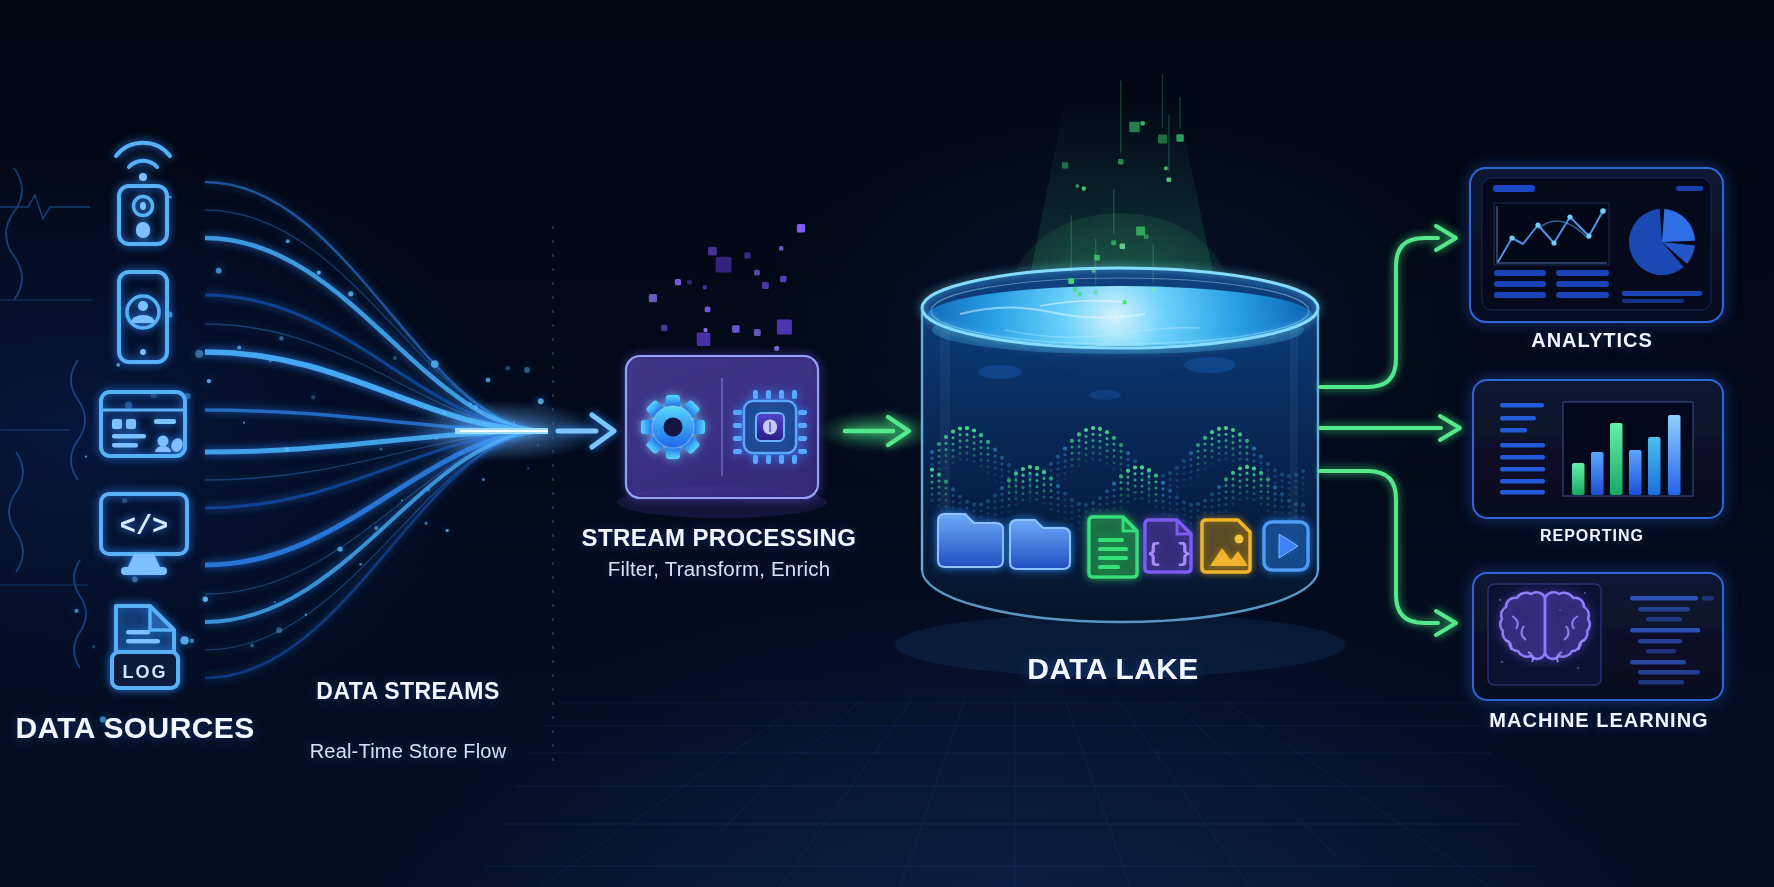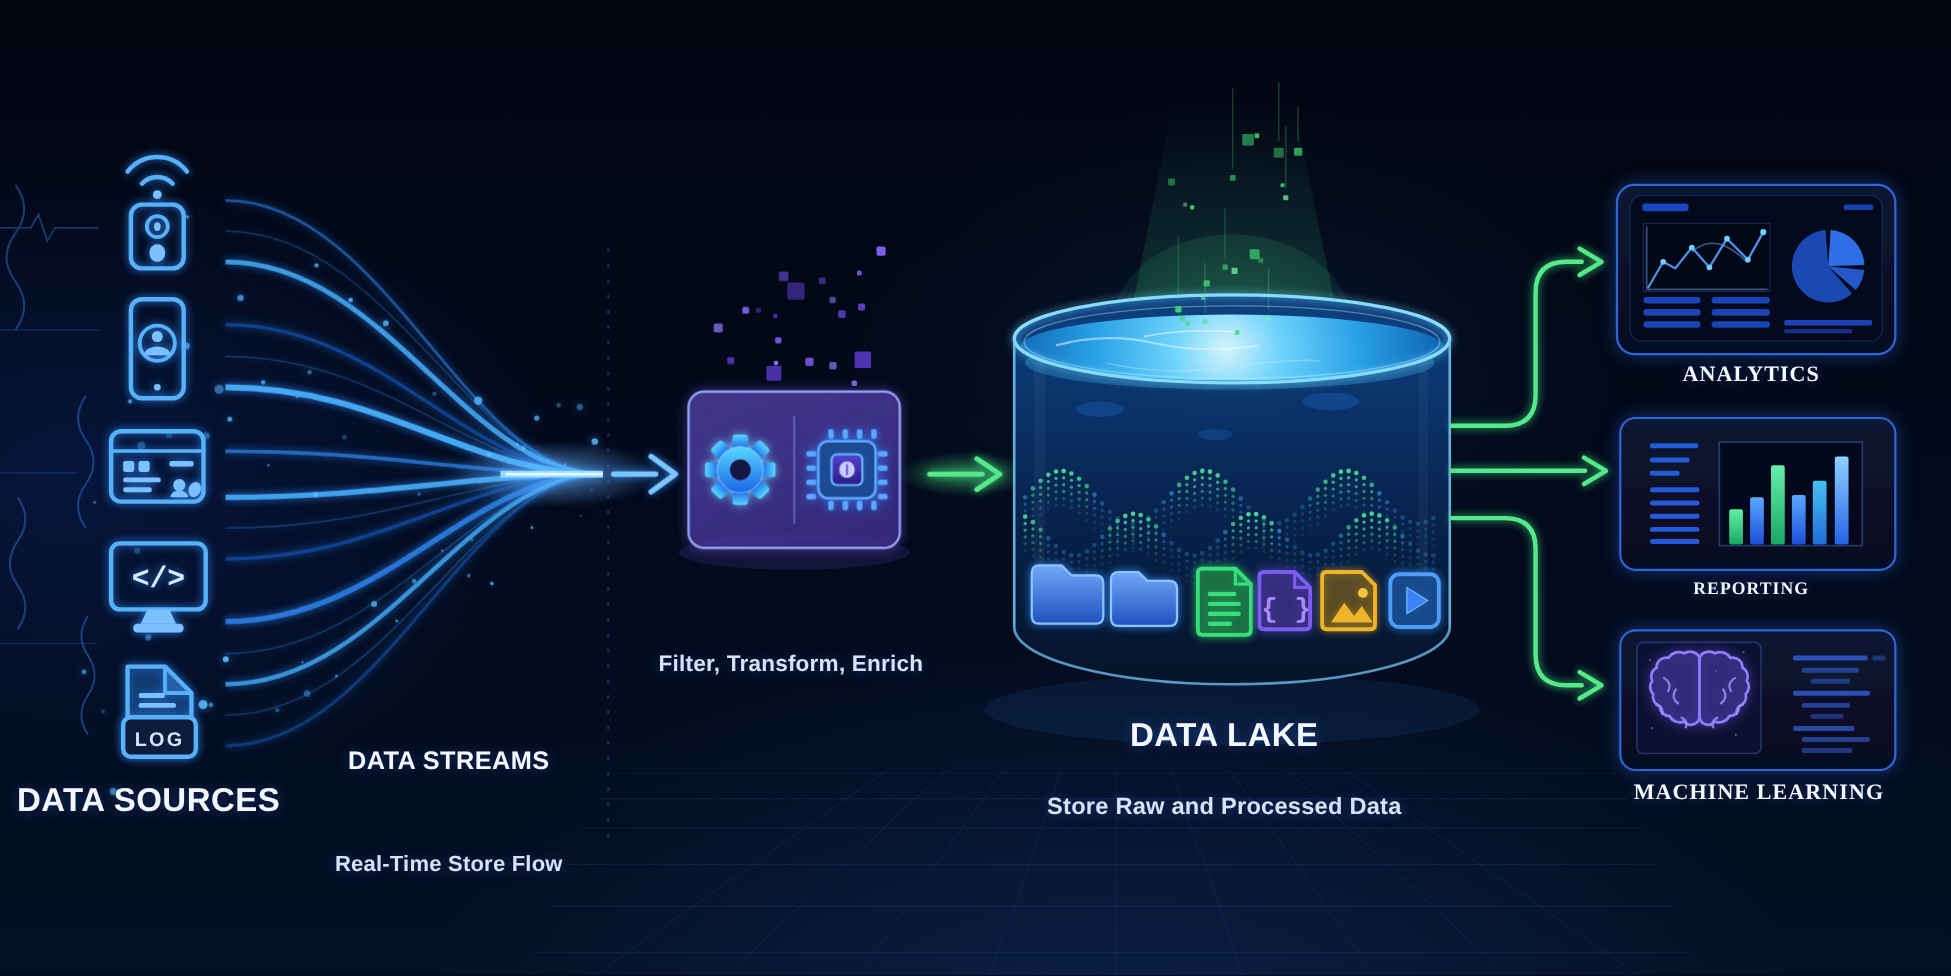"ANALYTICS" .lbl.small { font-family: Liberation Serif, serif -> none }
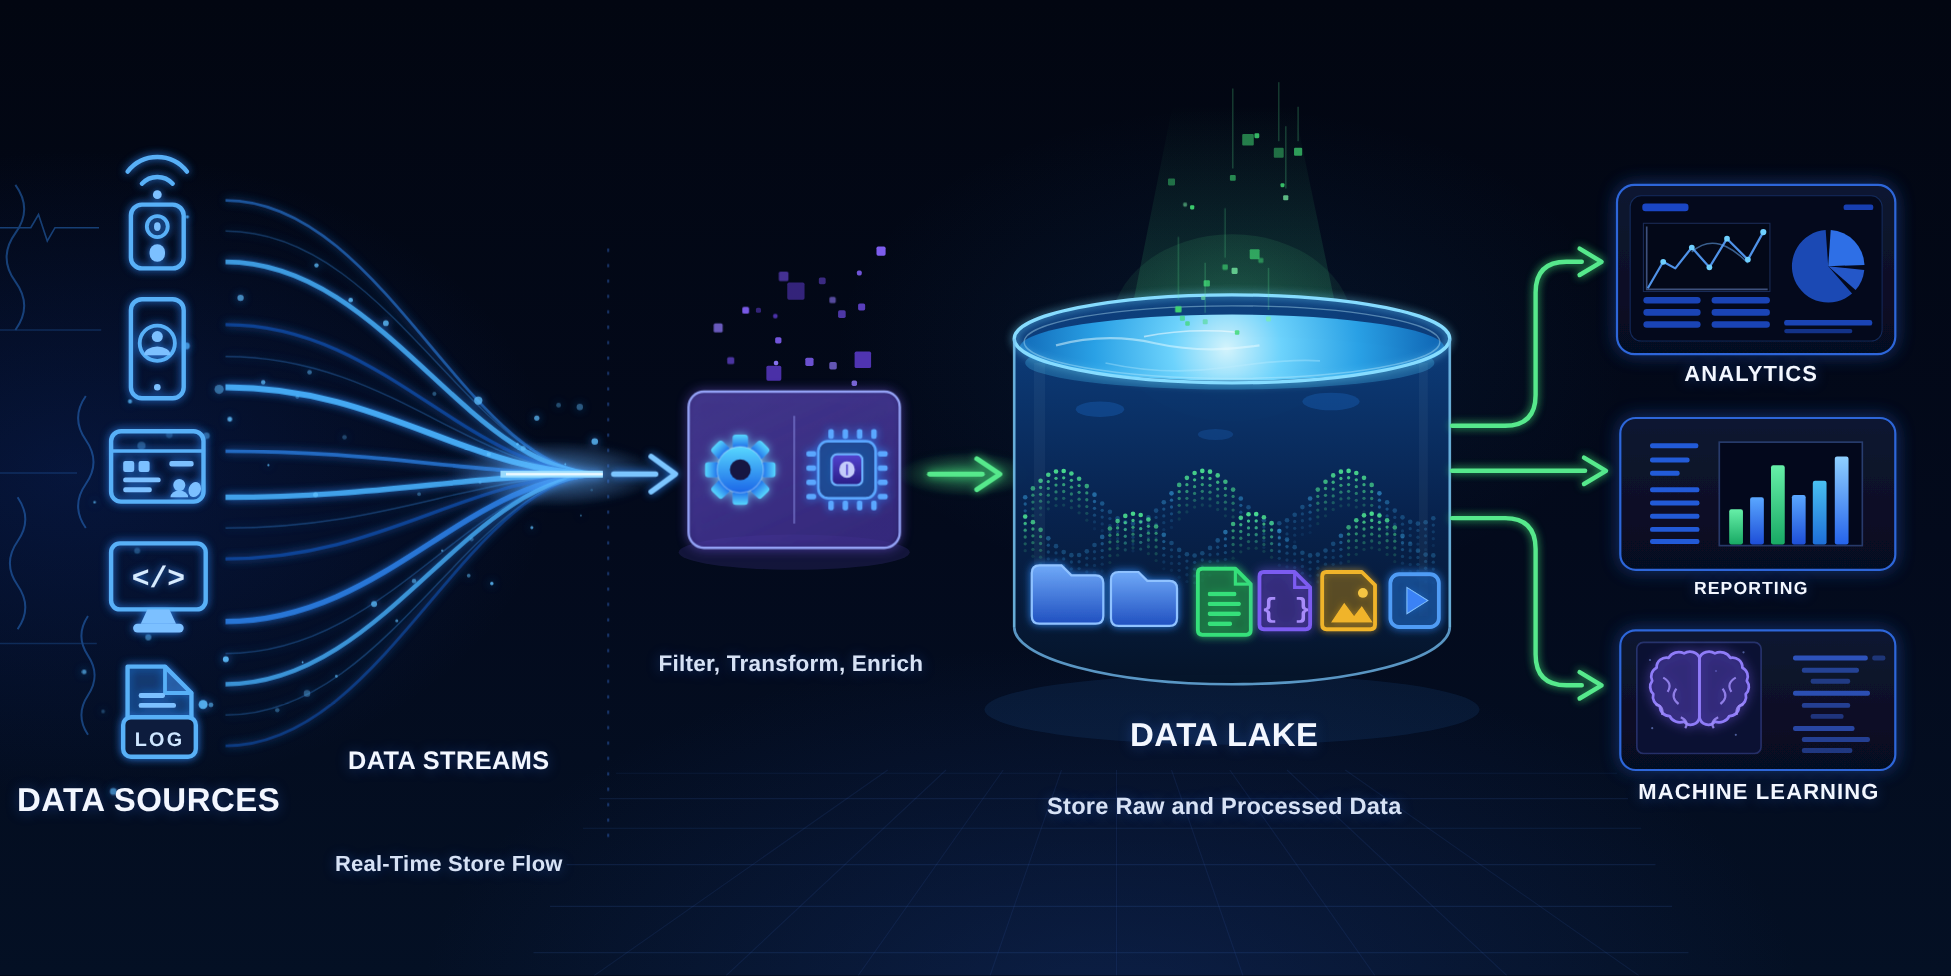"STREAM PROCESSING" div.lbl { html: none -> <div>STREAM PROCESSING</div> }
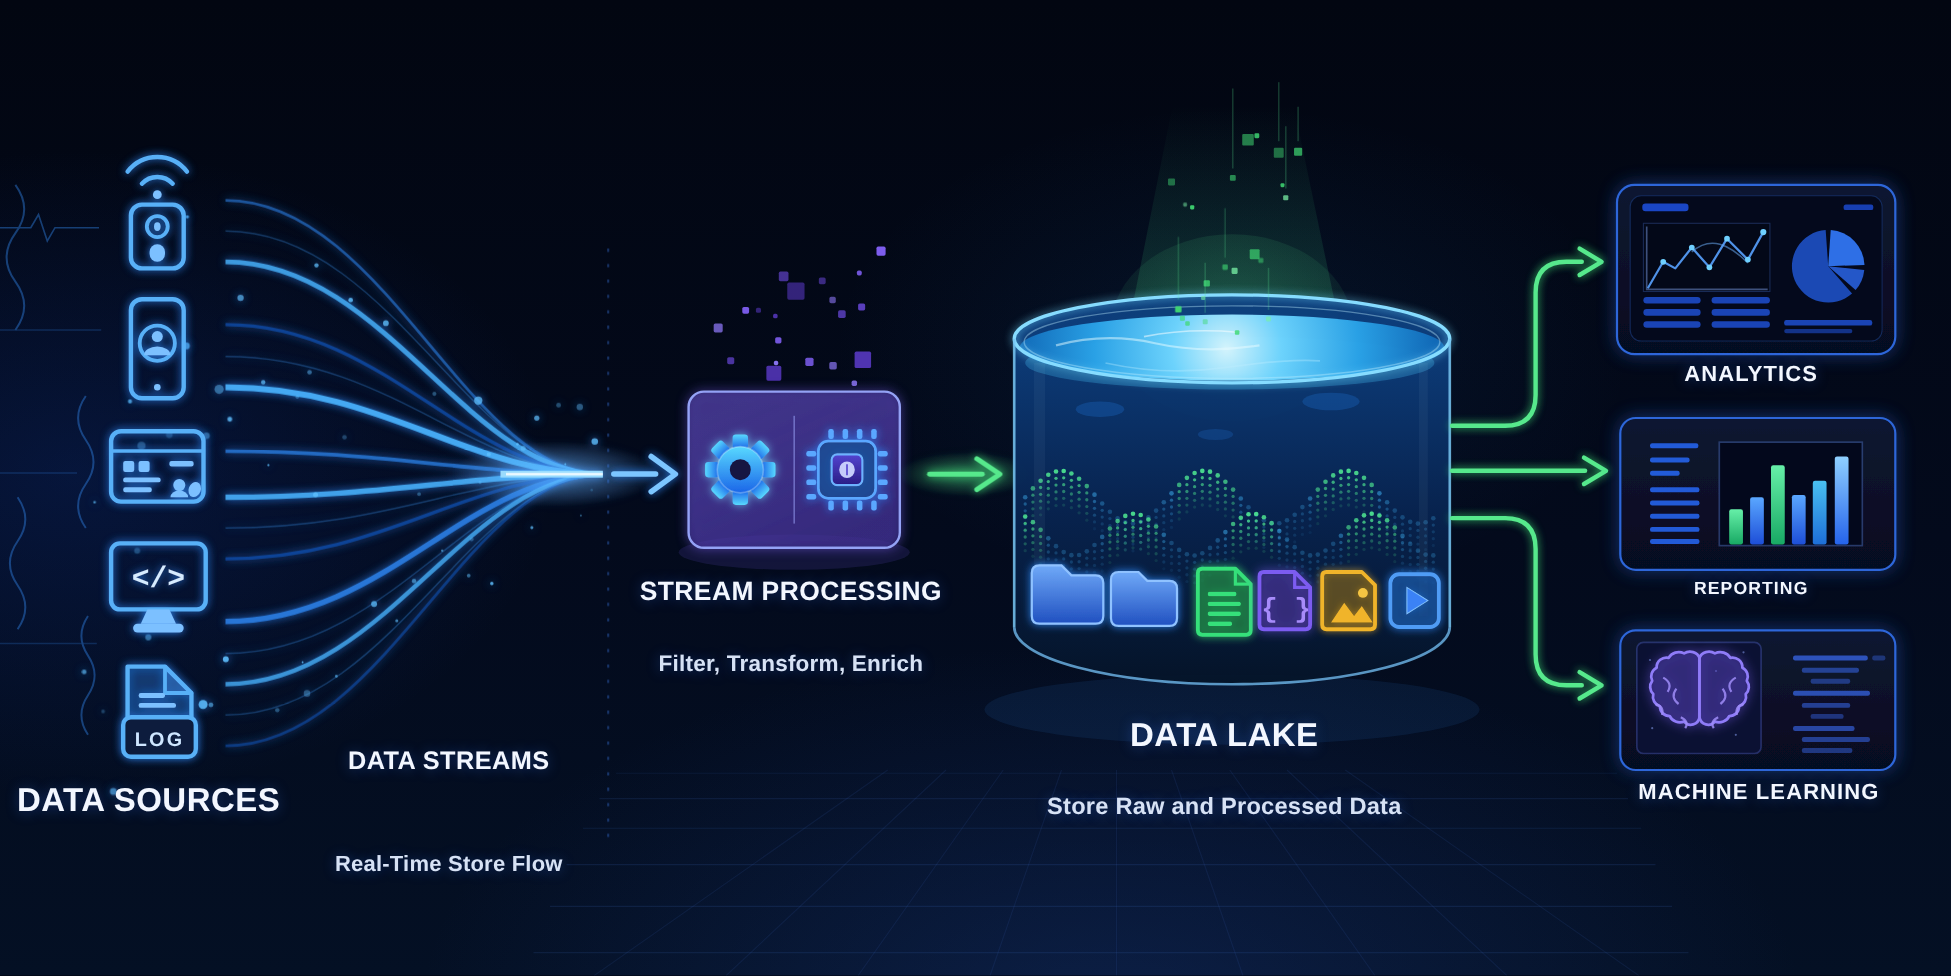"Filter, Transform, Enrich" .lbl.sub { font-weight: 700 -> 400; margin-top: 35px -> none }
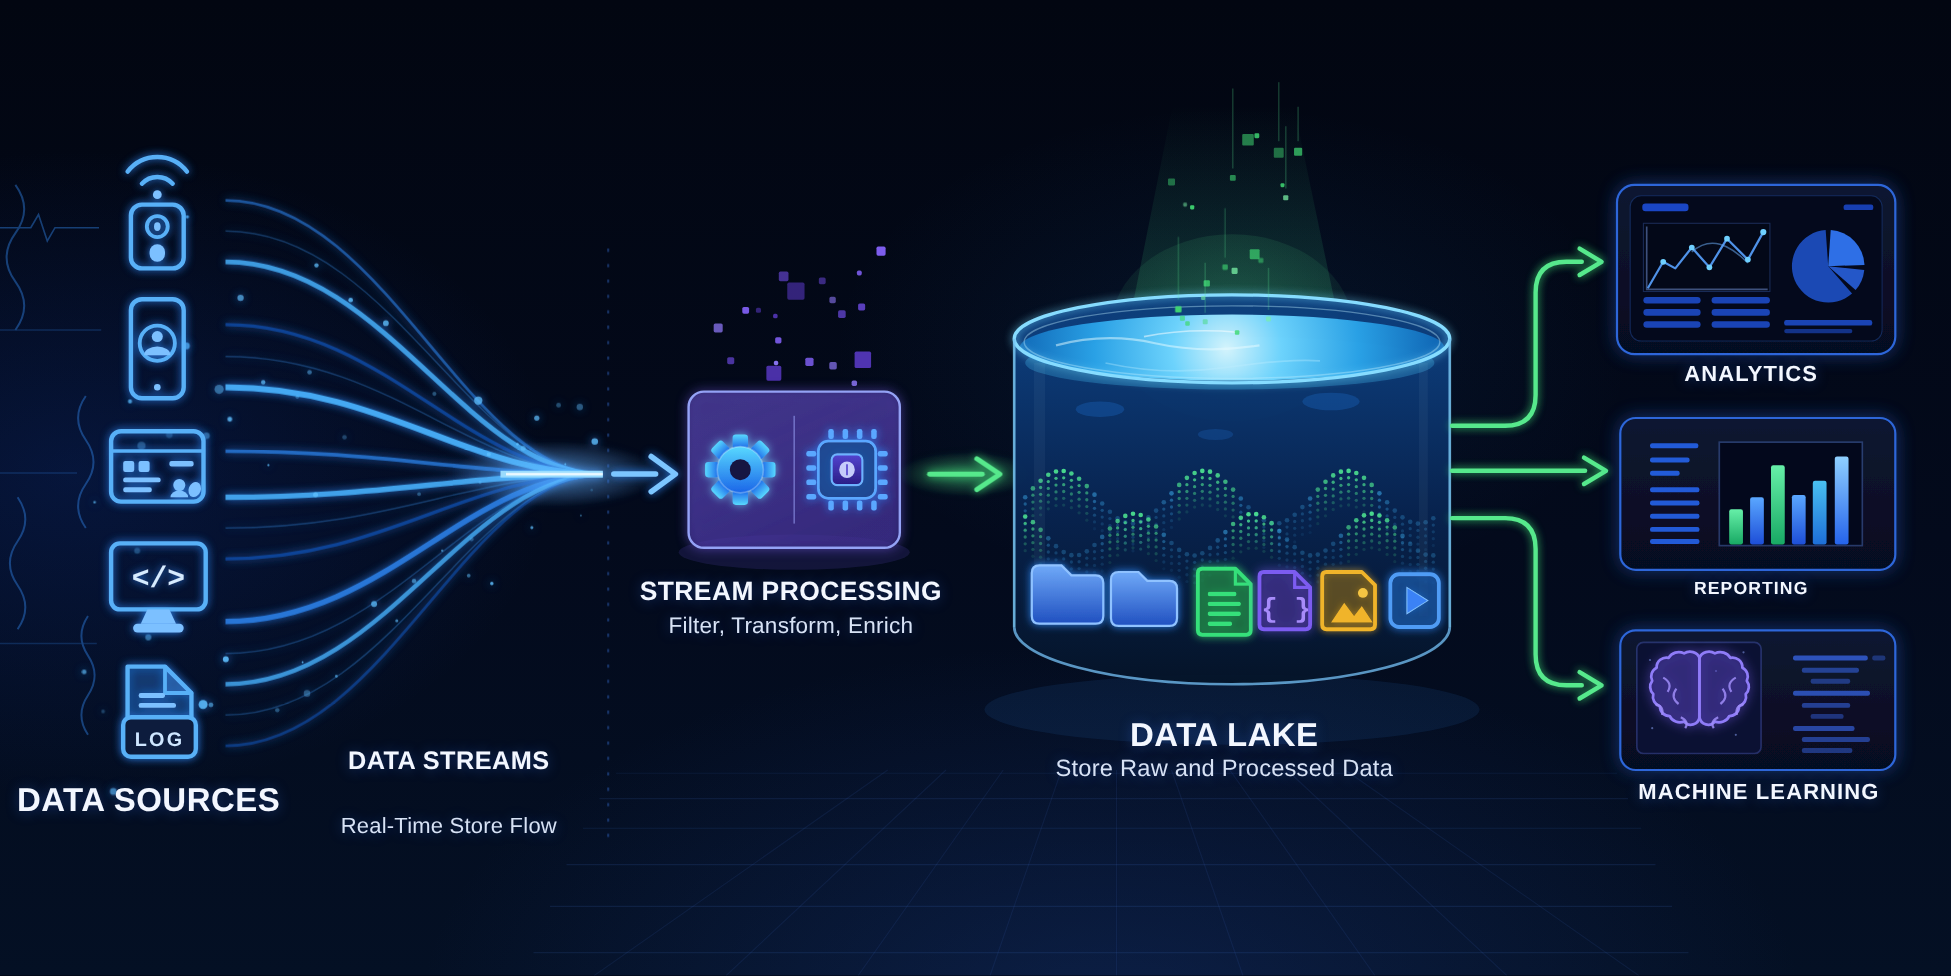"Store Raw and Processed Data" div.lbl { html: <div>Store Raw and Processed Data</div> -> none }
